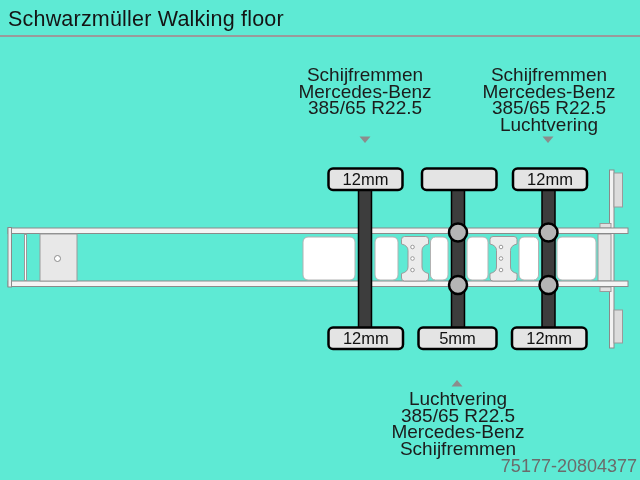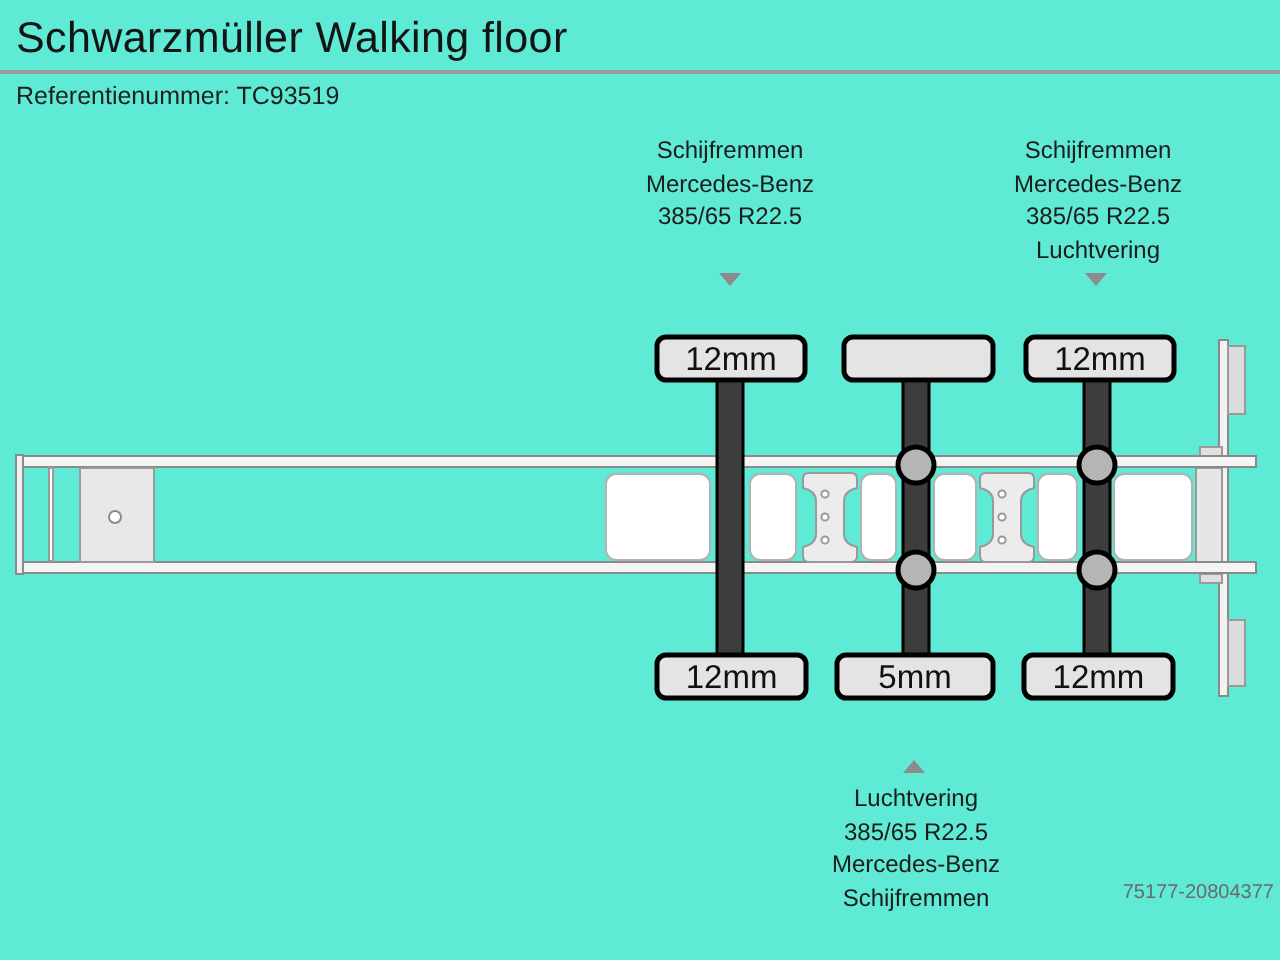"Referentienummer: TC93519" div.abs { html: <div>Referentienummer: TC93519</div> -> none }
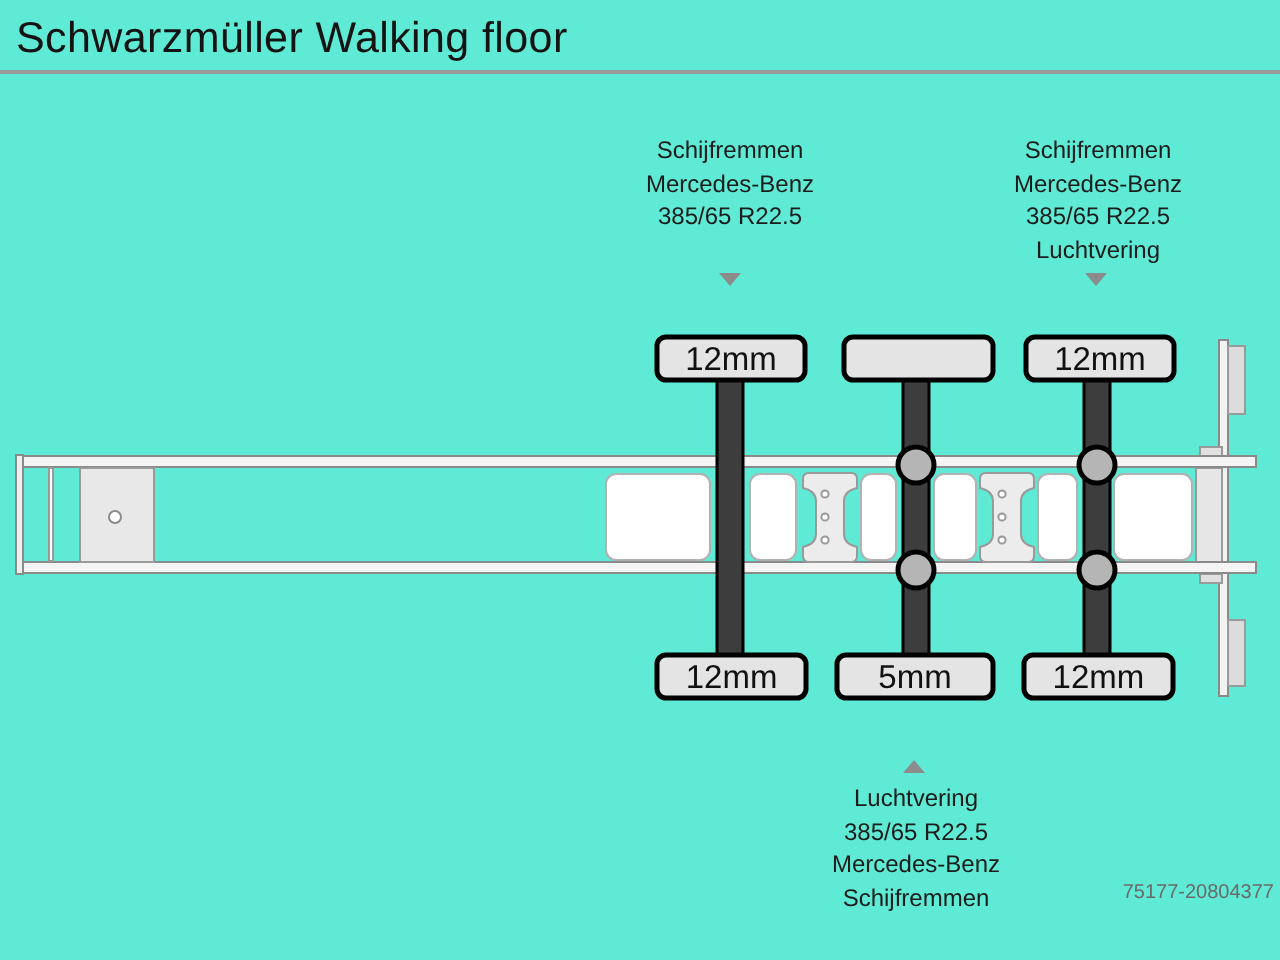"Schijfremmen" .annotation { font-size: 12px -> 19px }
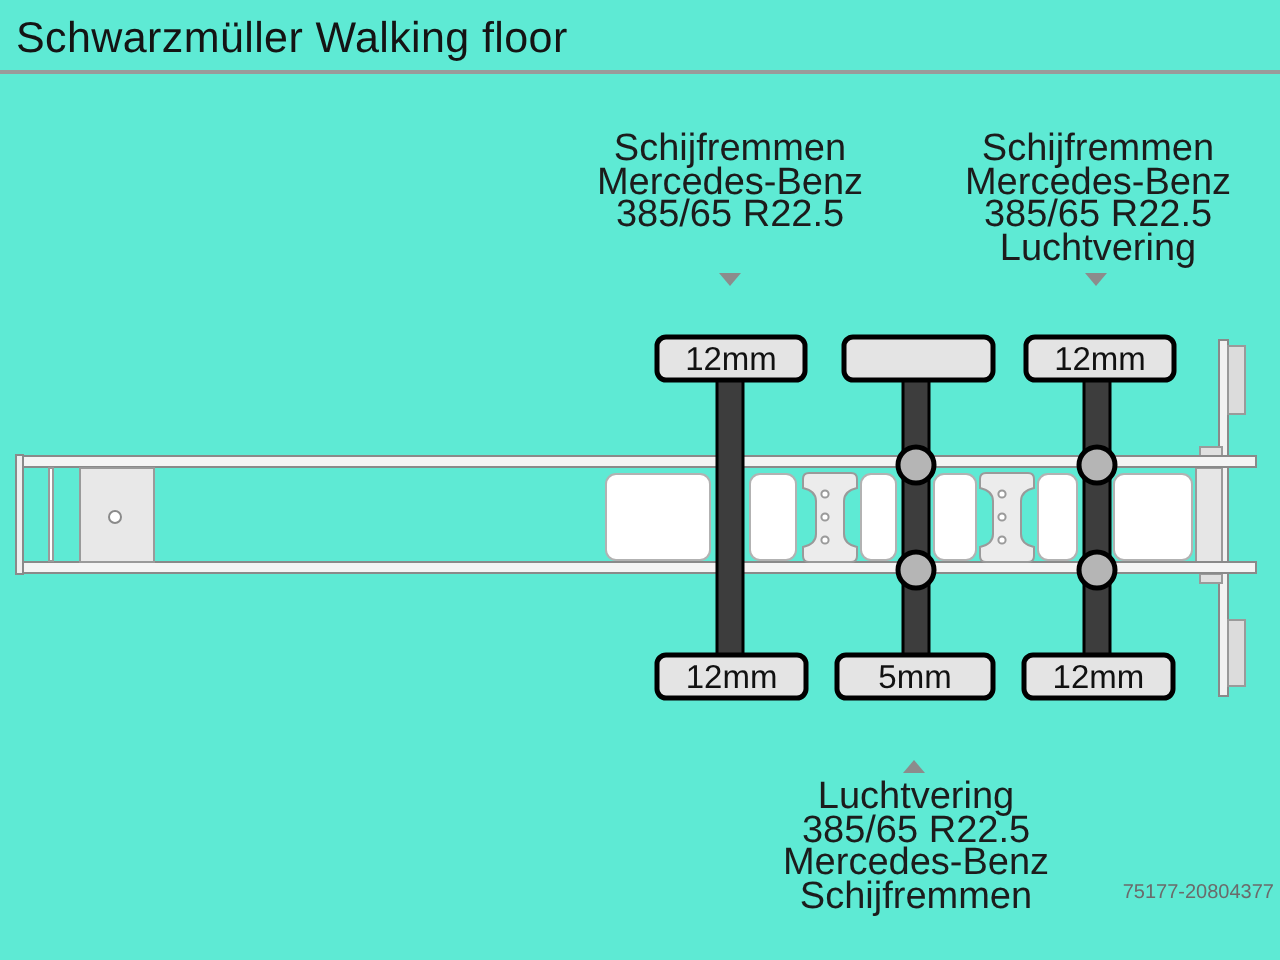"75177-20804377" #footer-id { font-size: 10px -> 18px; top: 441px -> 456px }
